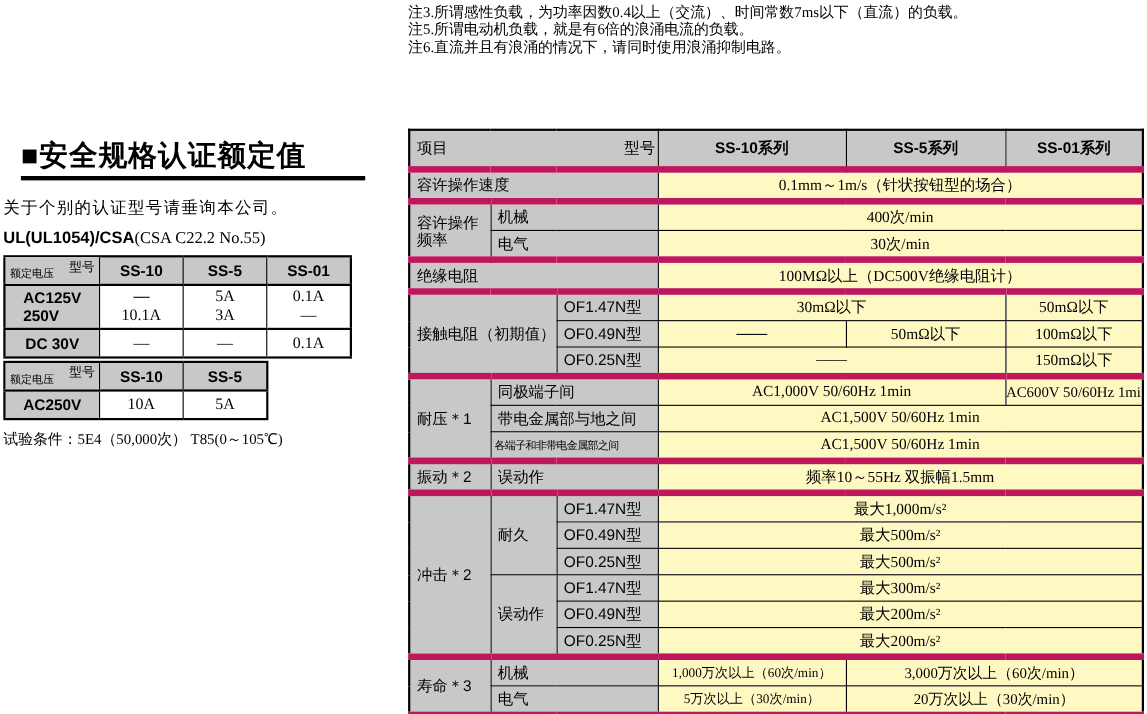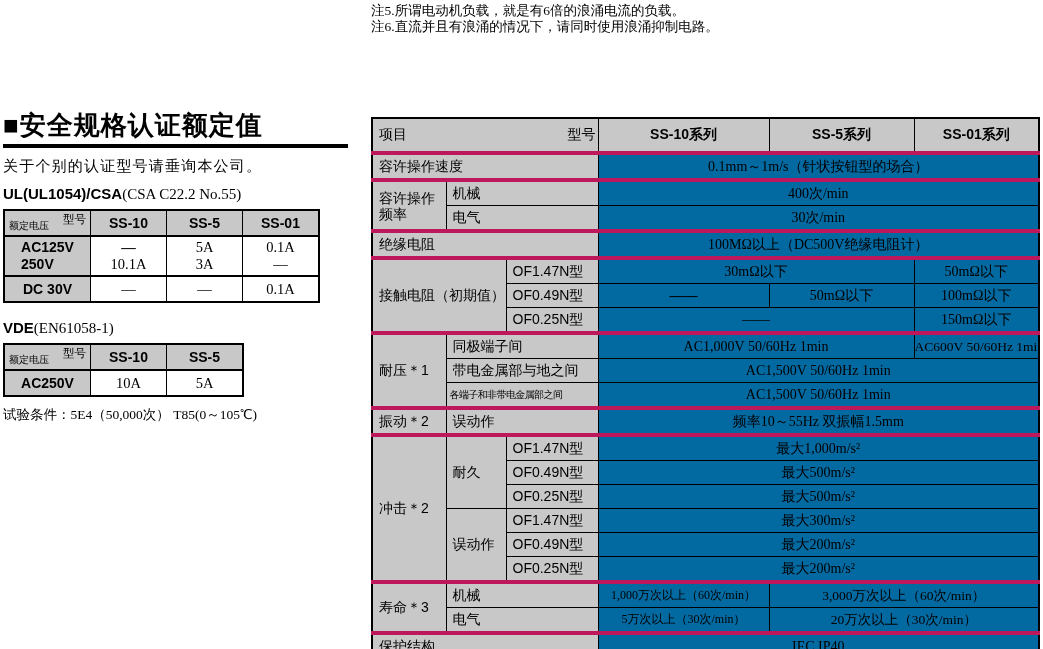"注3.所谓感性负载，为功率因数0.4以上（交流）、时间常数7ms以下（直流）的负" div.note-line { html: none -> <div>注3.所谓感性负载，为功率因数0.4以上（交流）、时间常数7ms以下（直流）的负载。</div> }
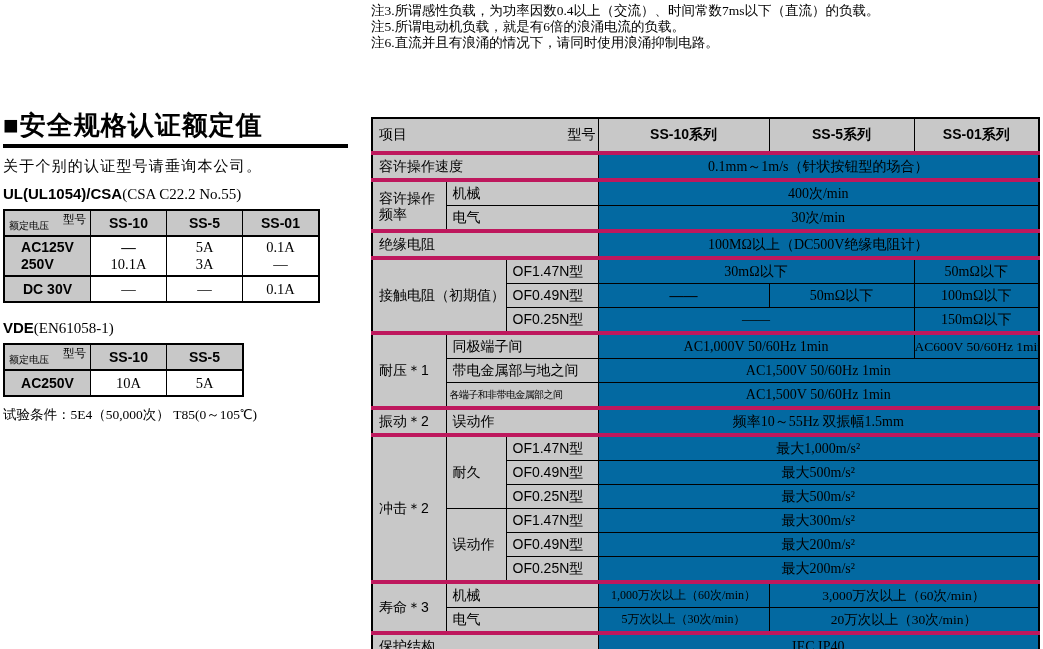"■安全规格认证额定值" .section-title { margin: 0 -> 16px }
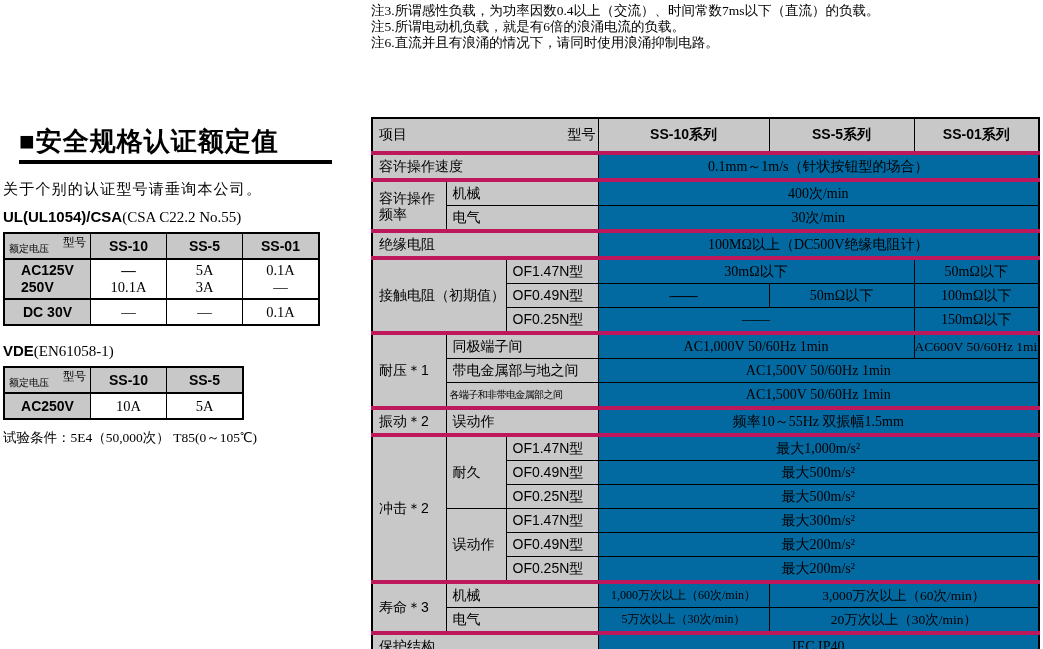"容许操作速度" .perf-table tr.g th,.perf-table tr.g td { border-top: 4px solid #be185d -> 6px solid #be185d }
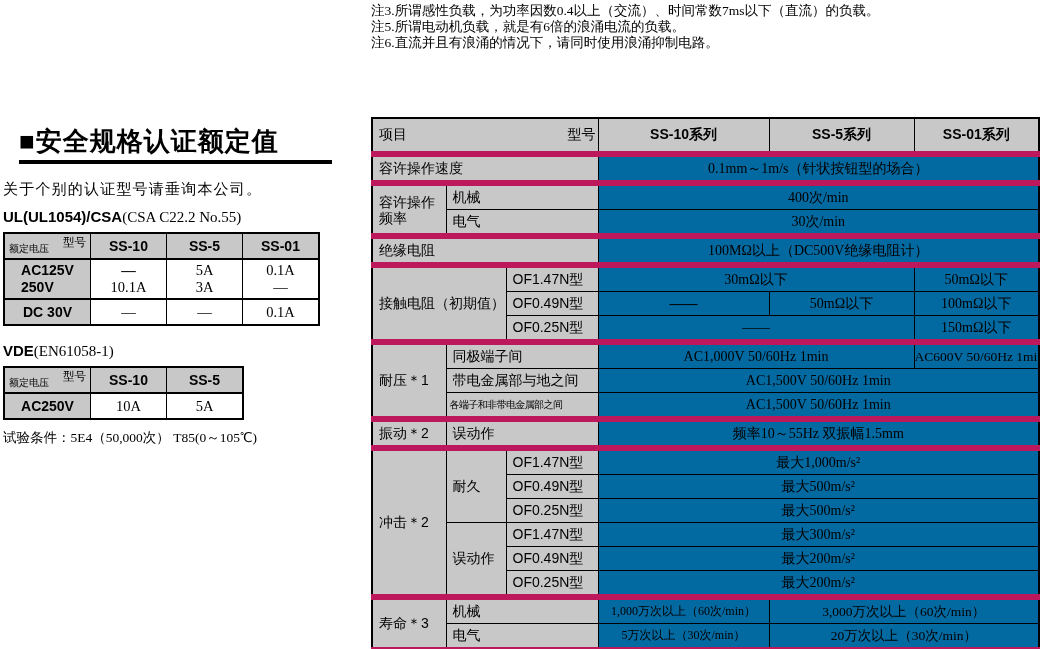"0.1mm～1m/s（针状按钮型的场合）" .perf-table td { background: #0369a1 -> #fef9c3 }
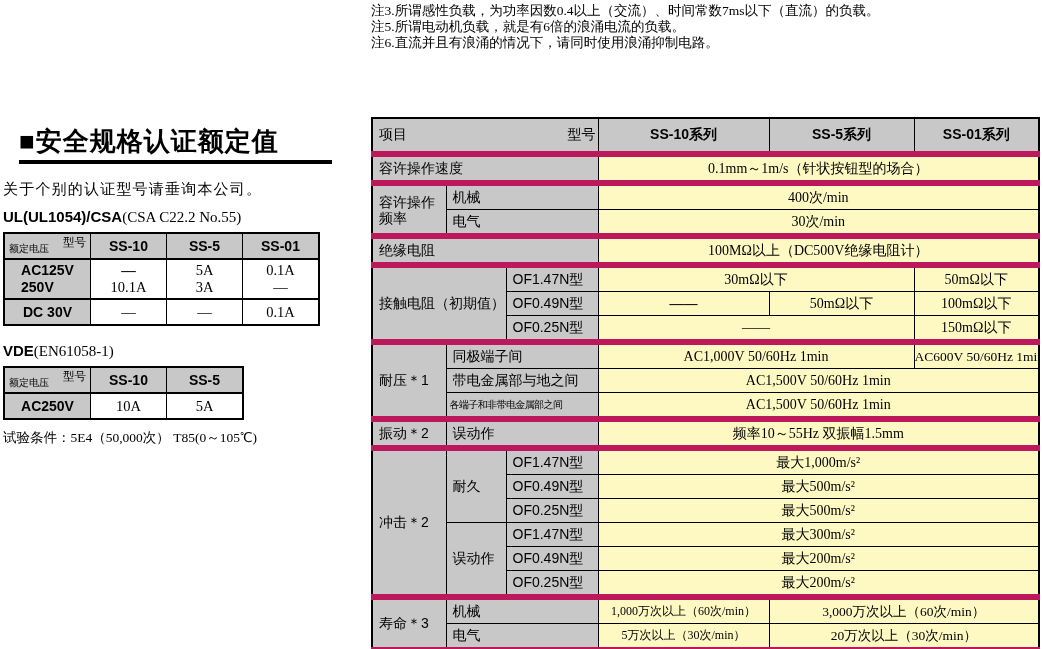"VDE(EN61058-1)" h2.cert-heading { html: <h2><span>VDE</span><span>(EN61058-1)</span></h2> -> none }
